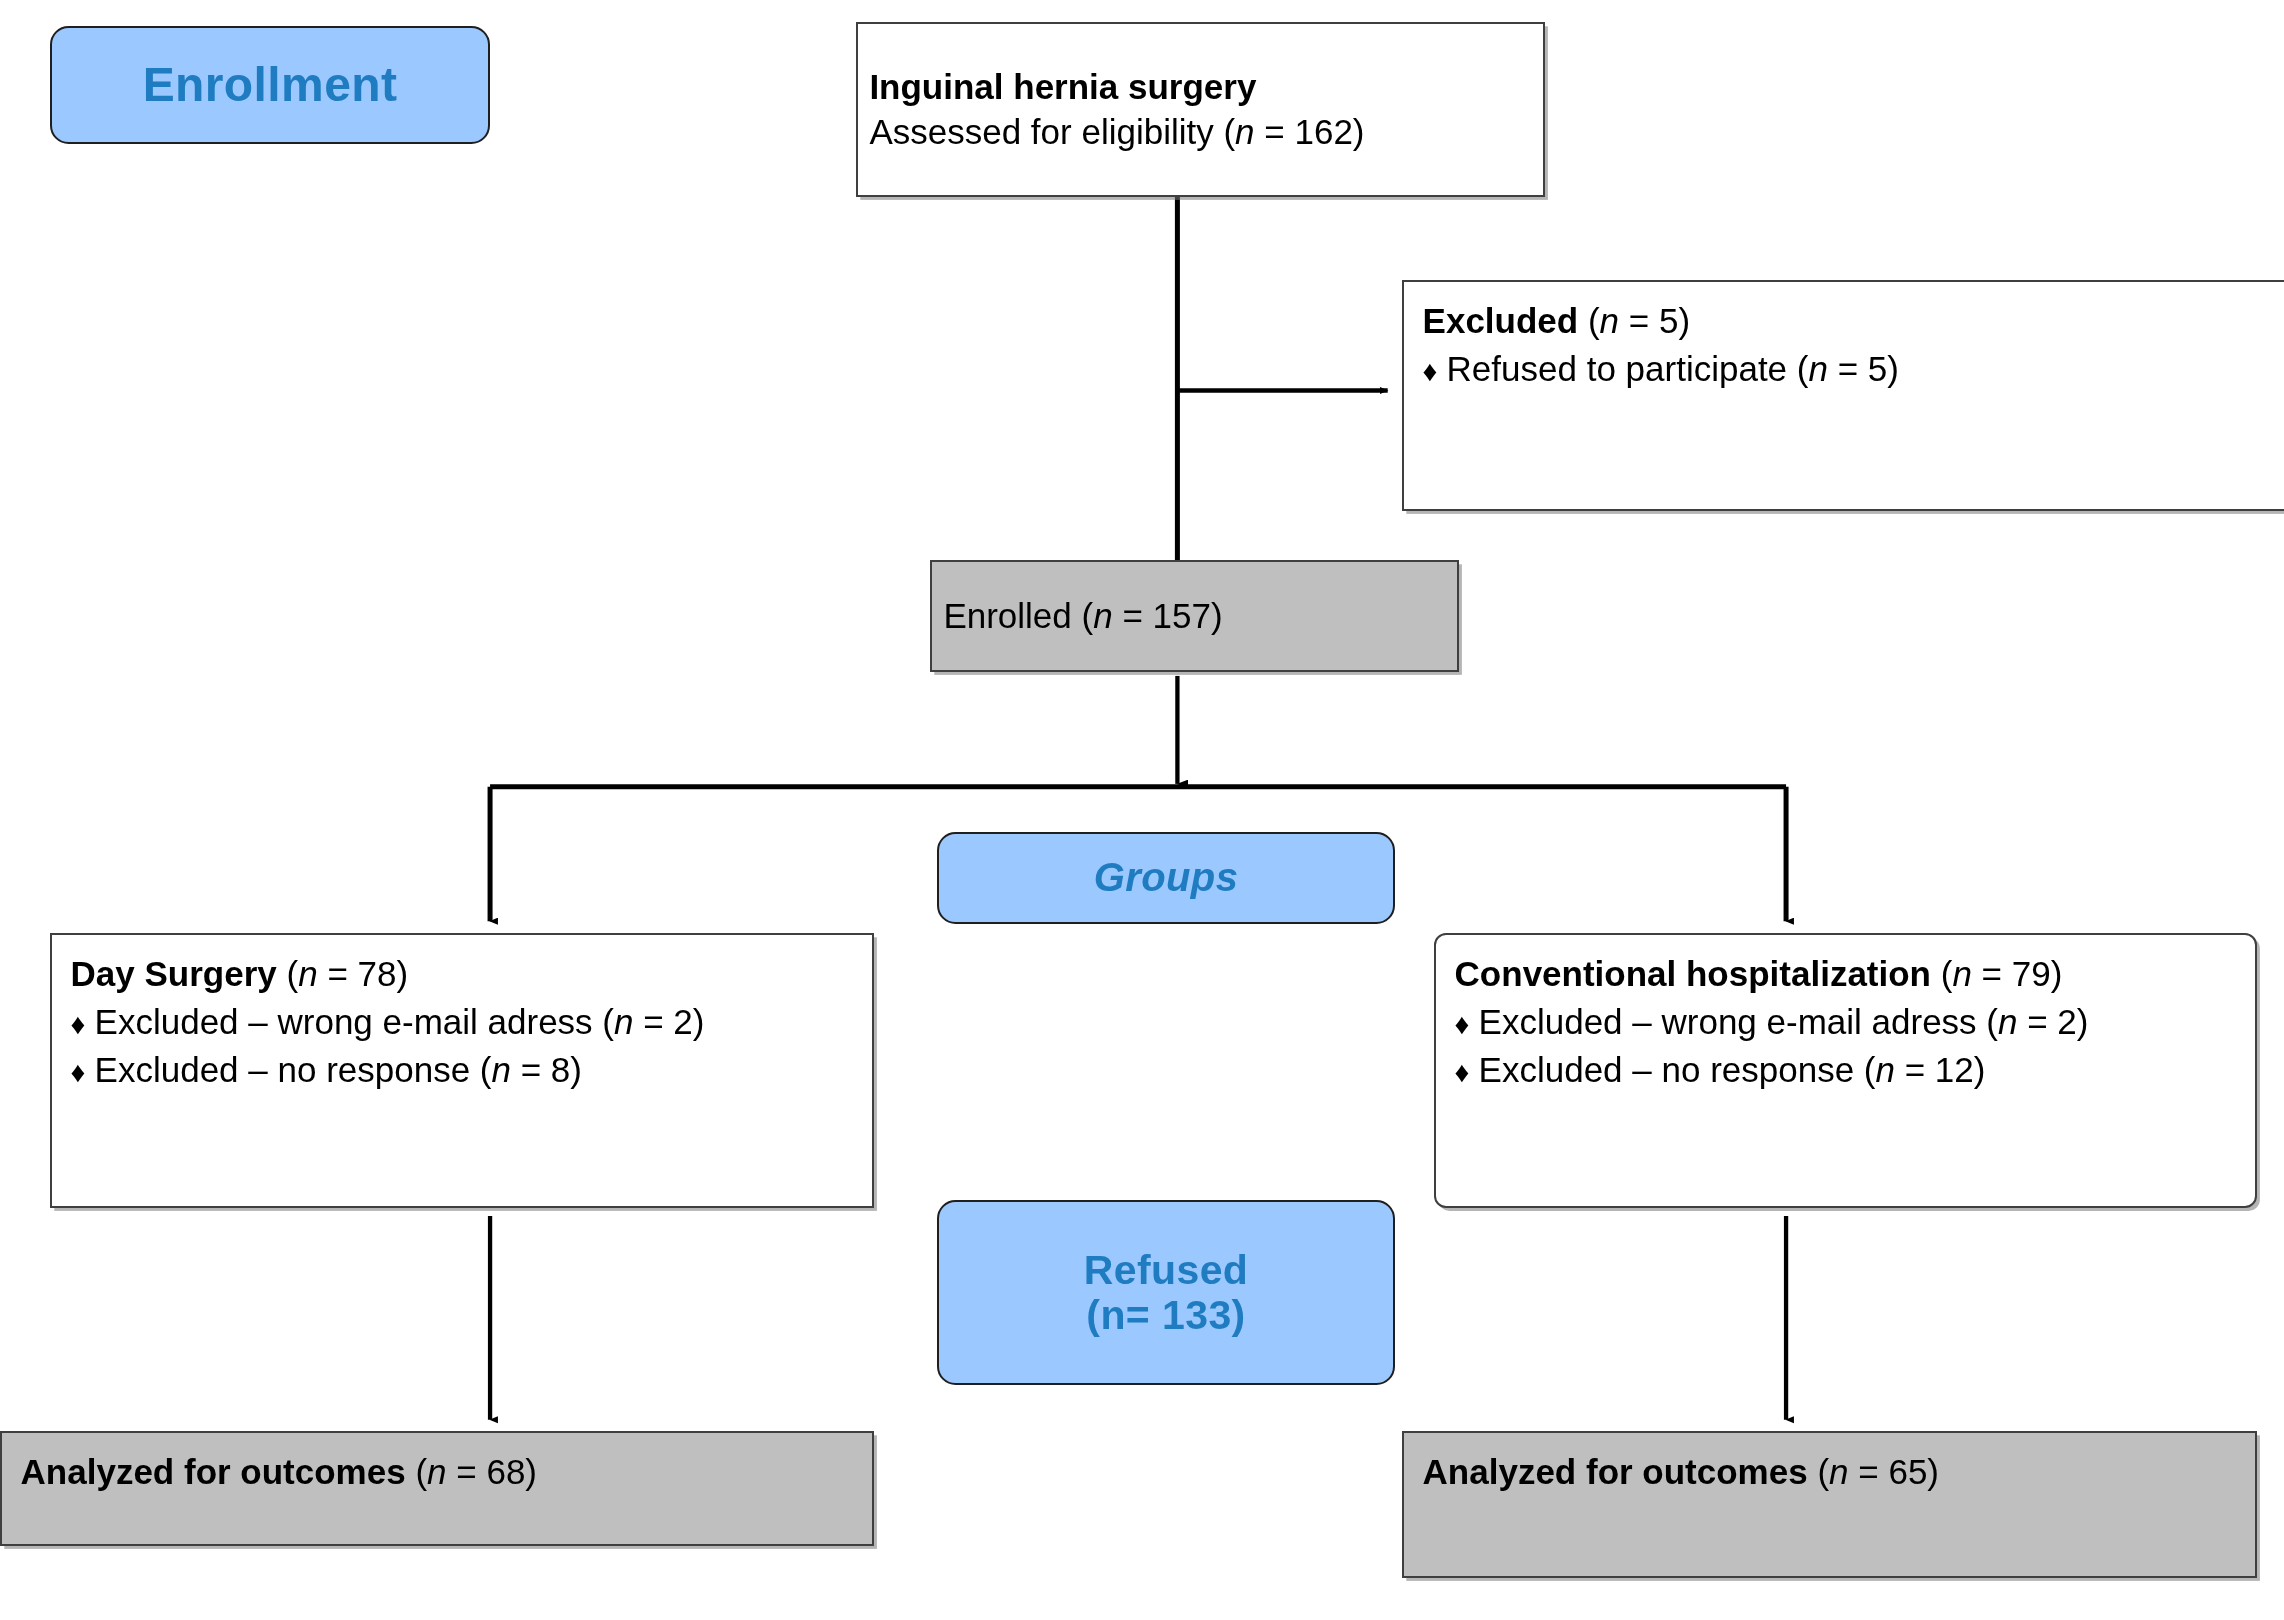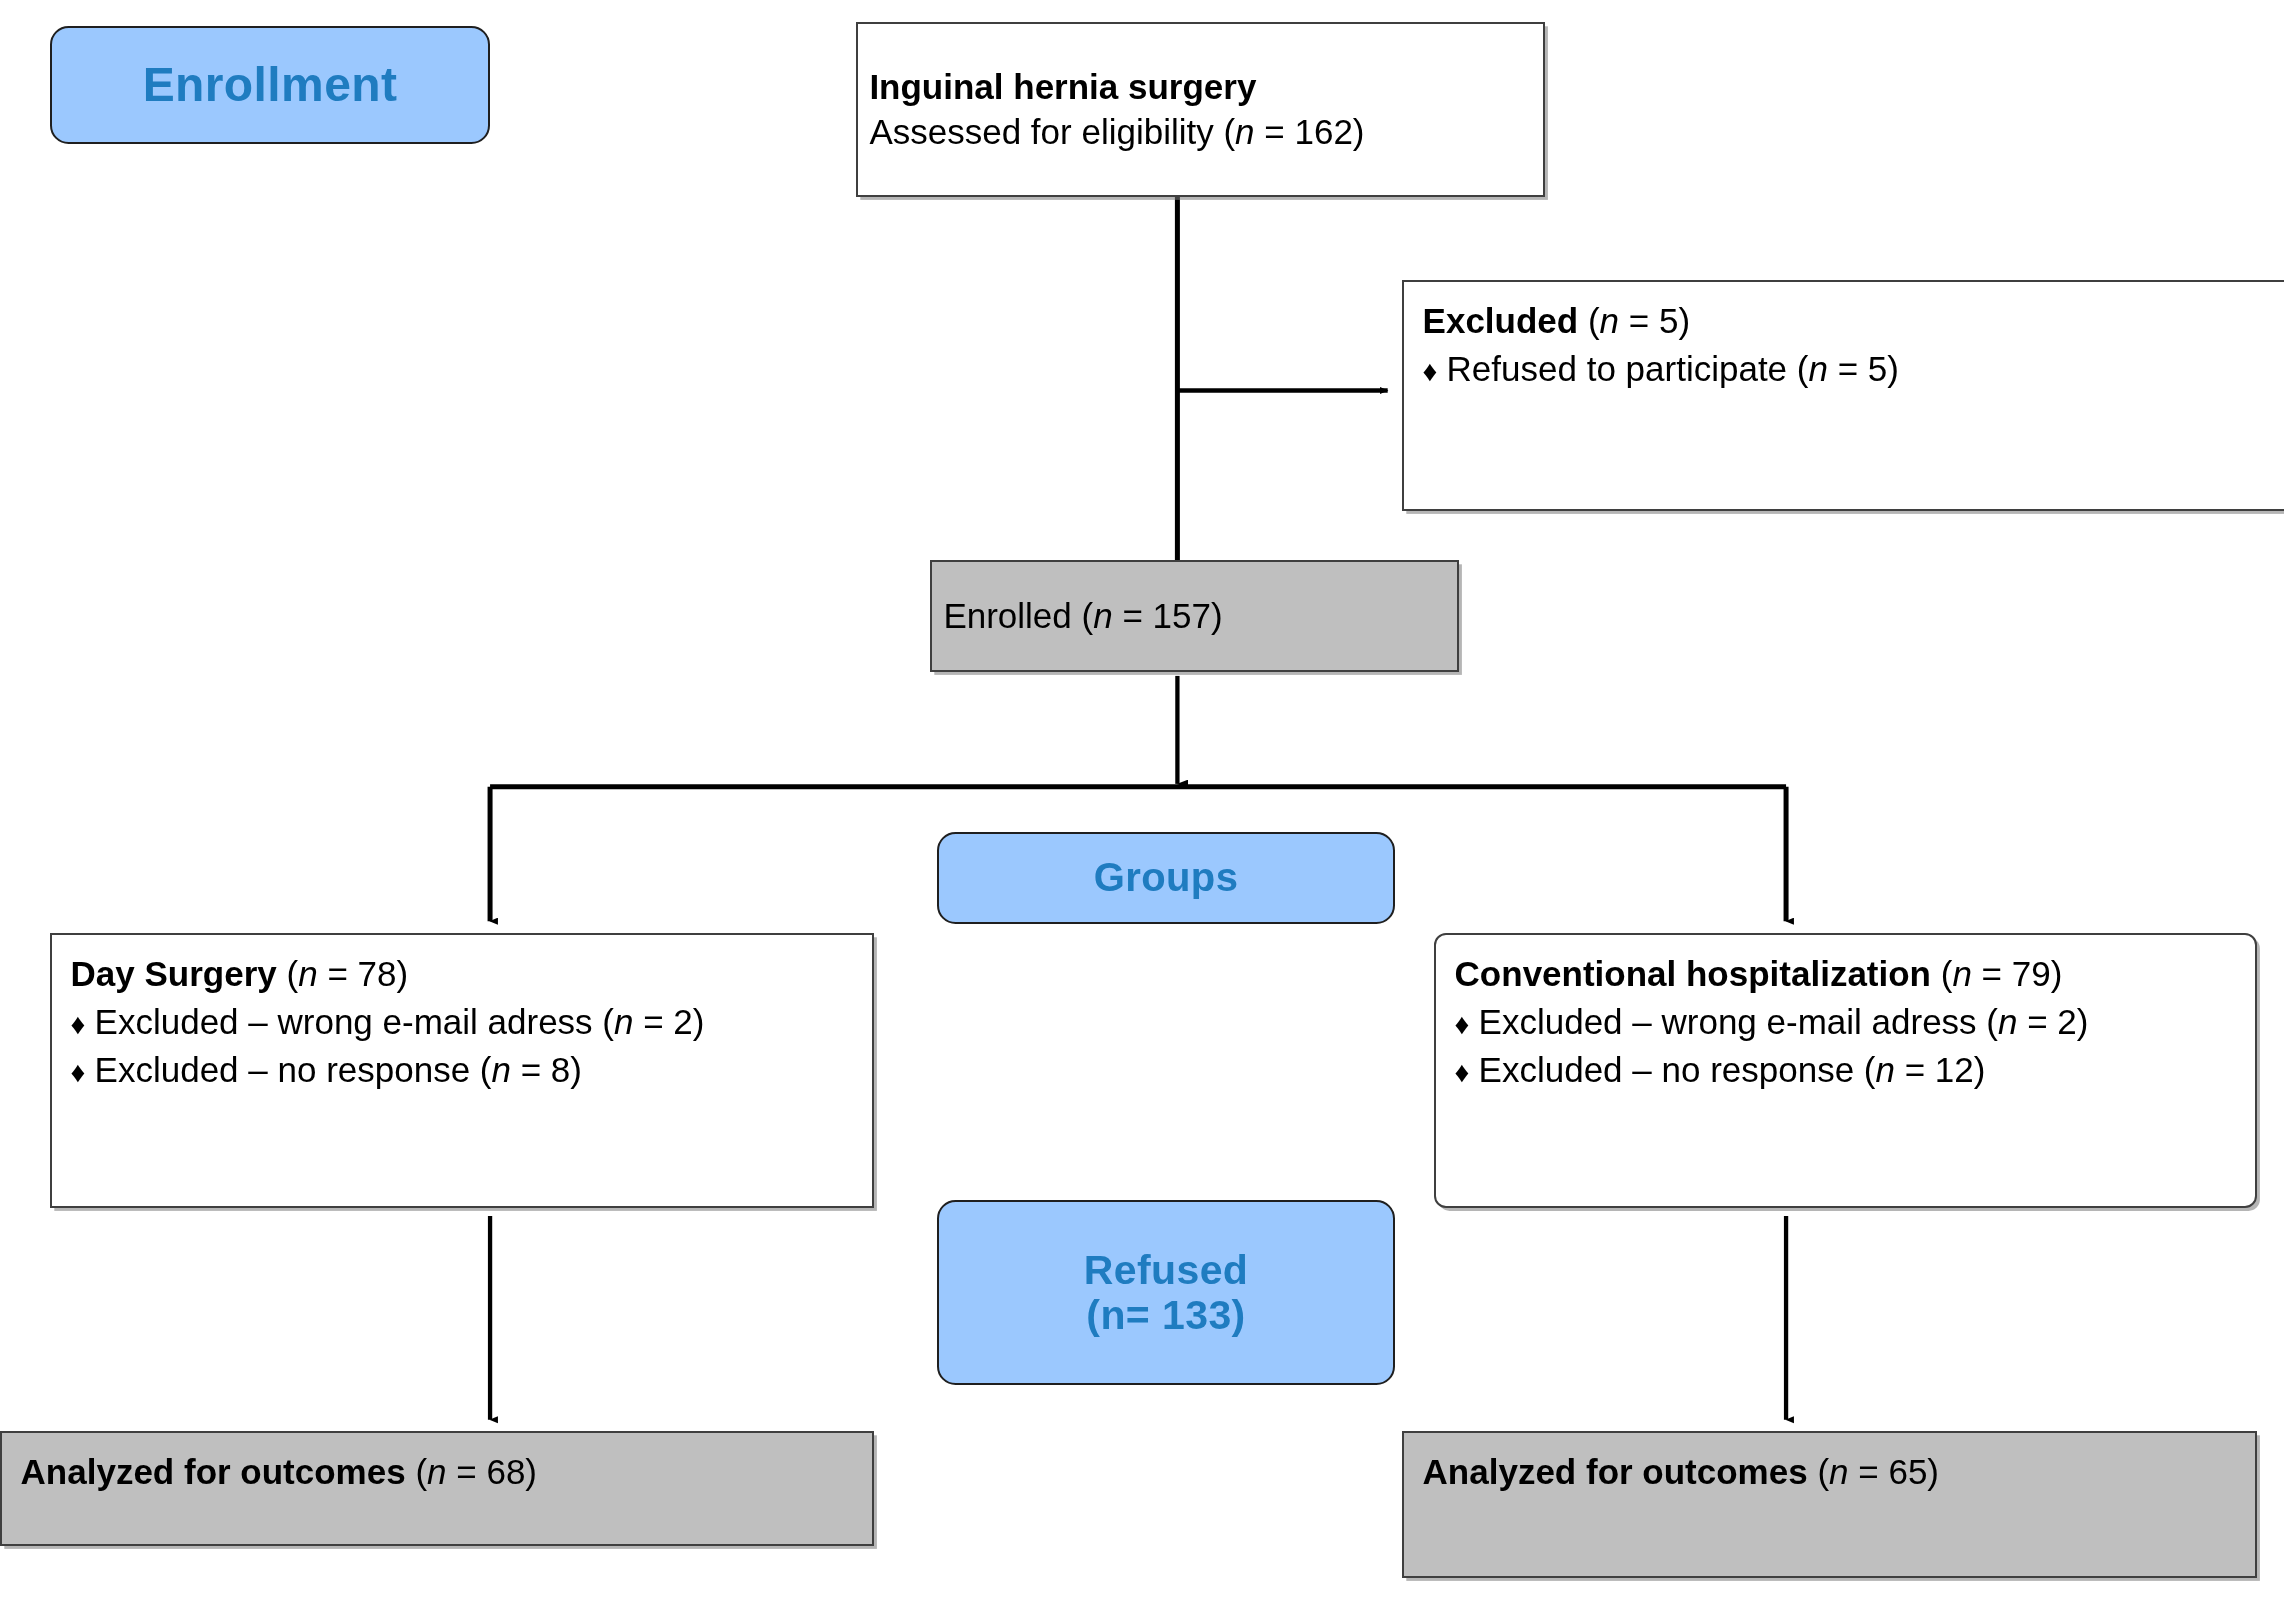"Groups" #badge-groups { font-style: none -> italic }
